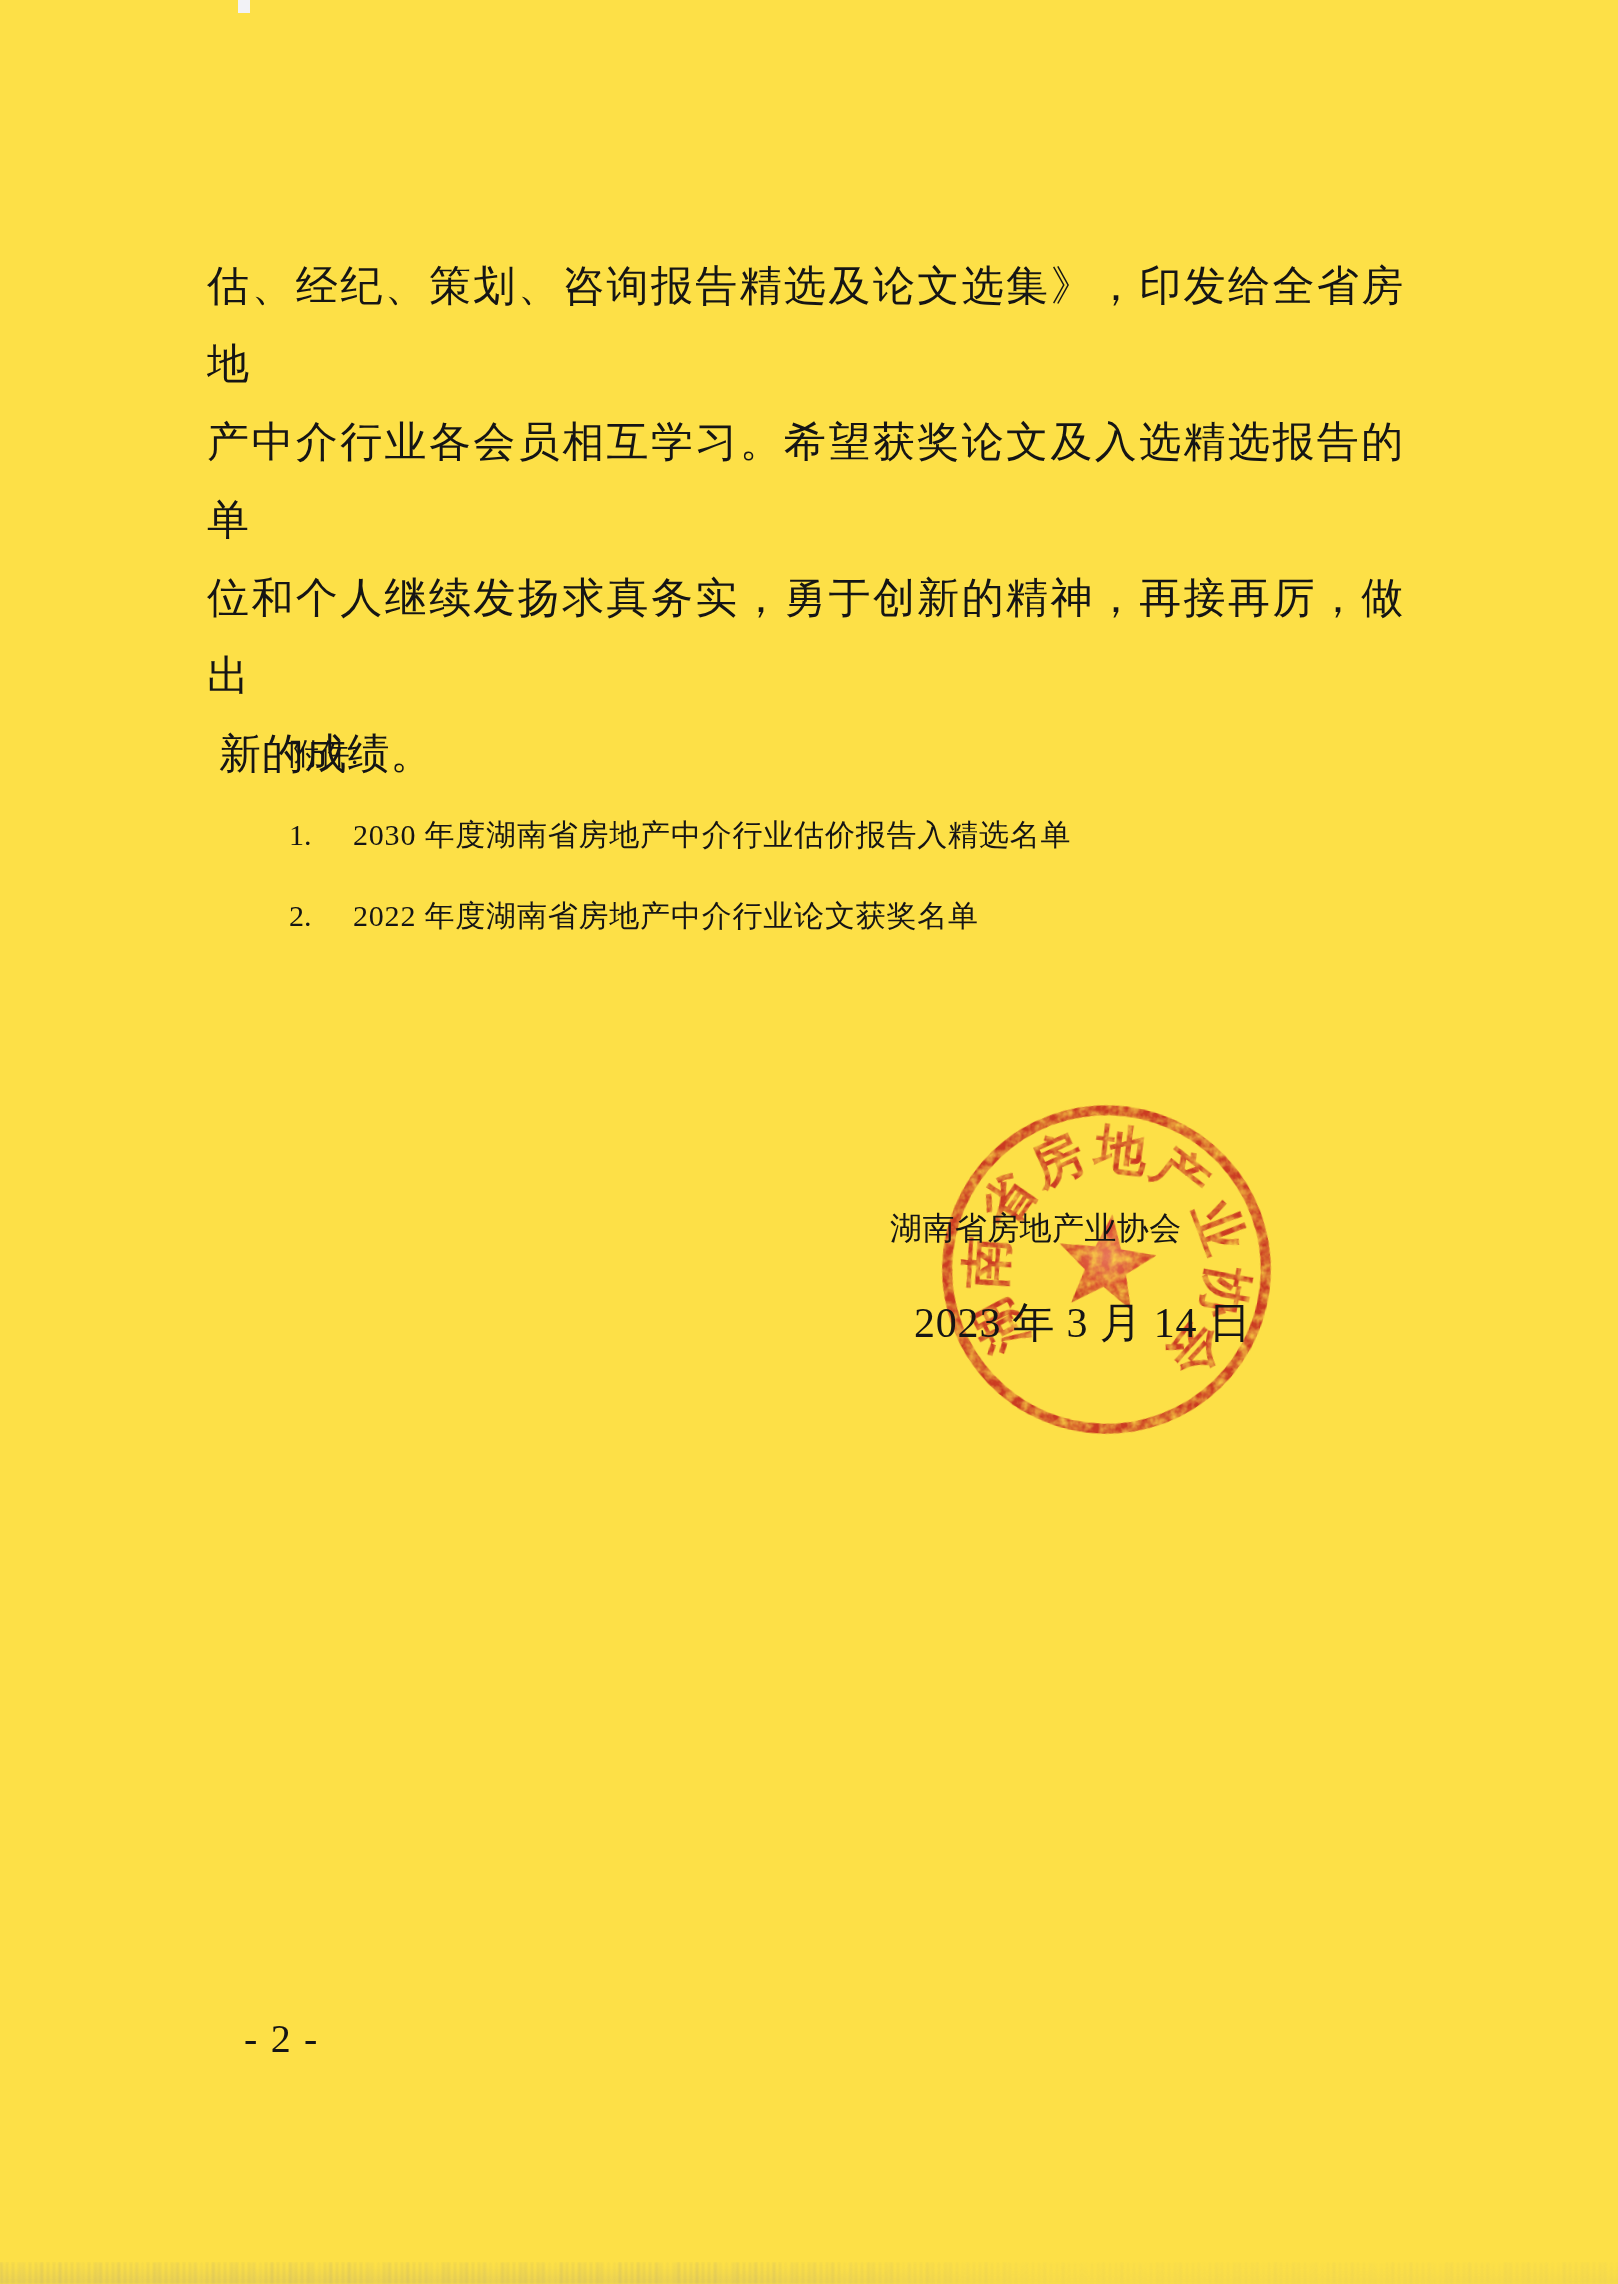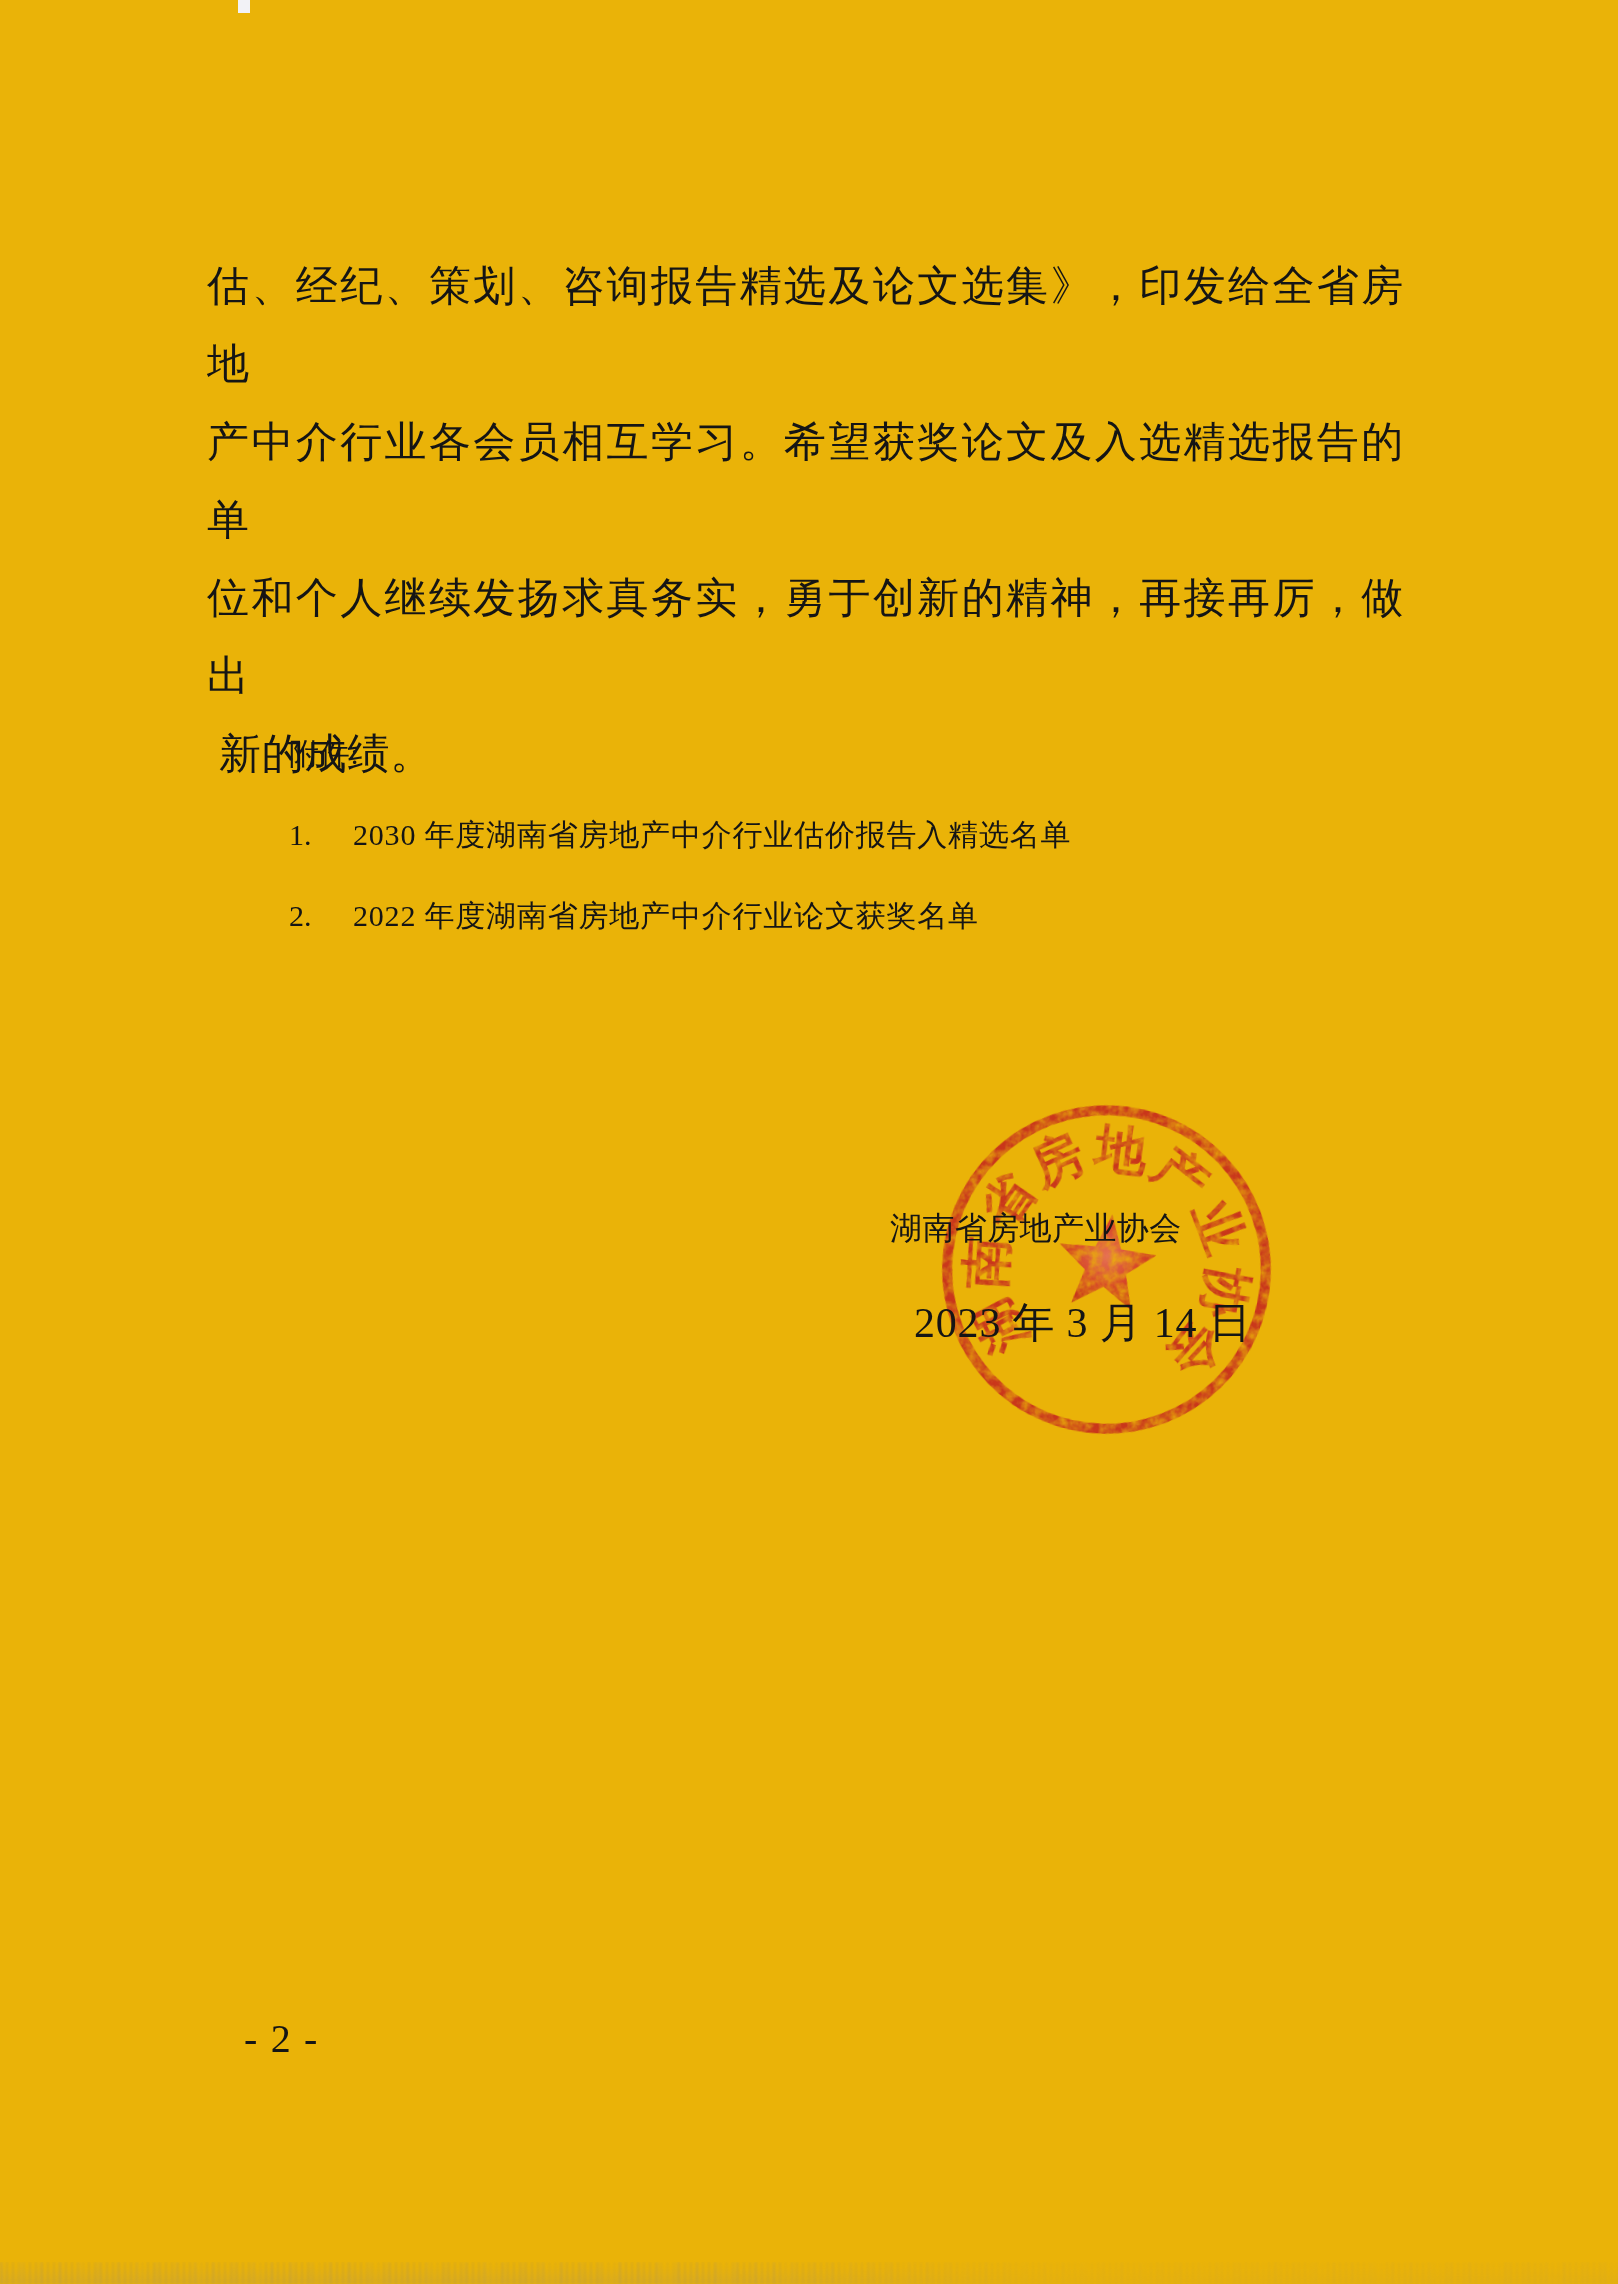"估、经纪、策划、咨询报告精选及论文选集》，印发给全省房地" .page { background: #eab308 -> #fde047 }
